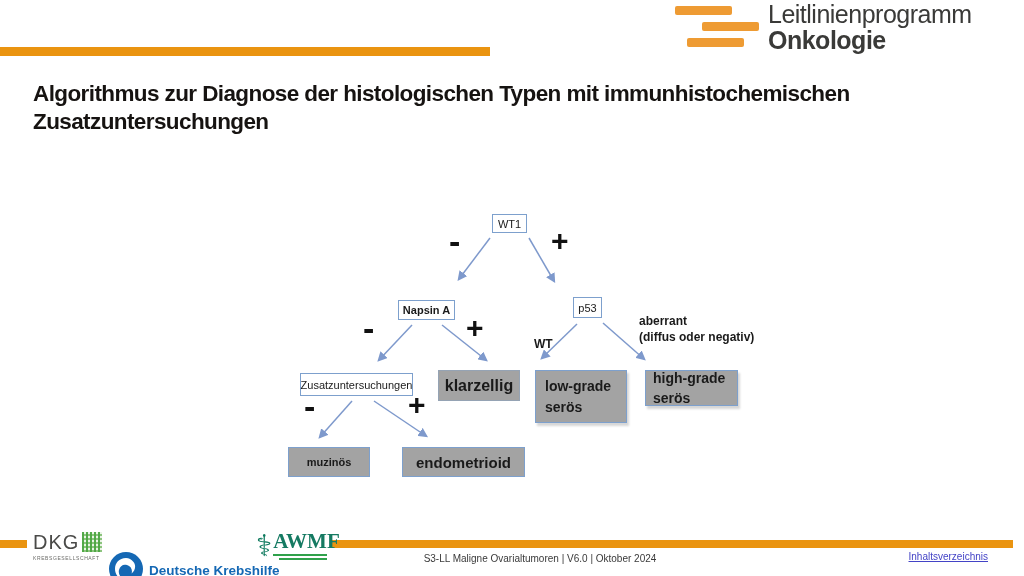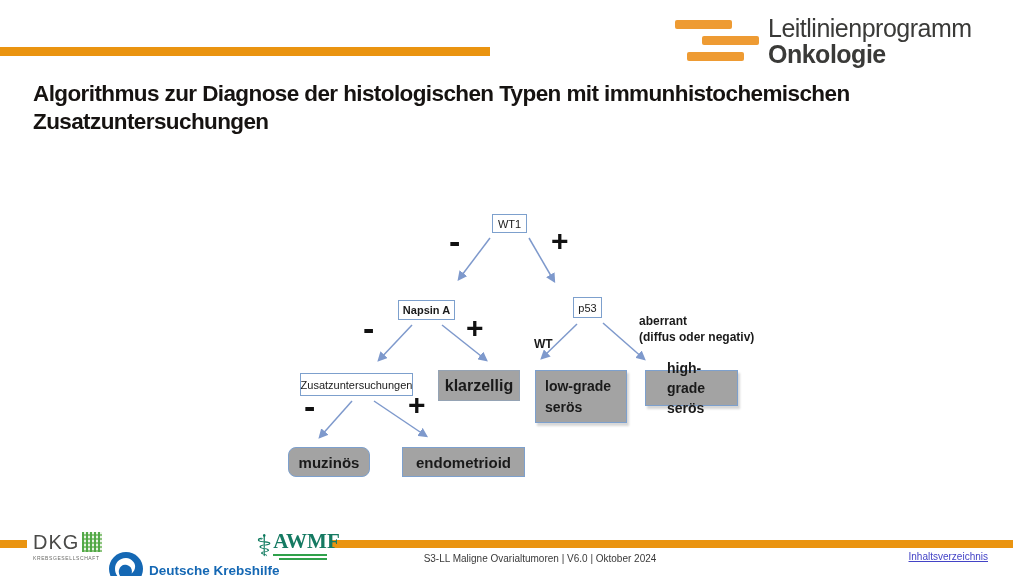"Leitlinienprogramm" .llp-logo { top: 16px -> 2px }
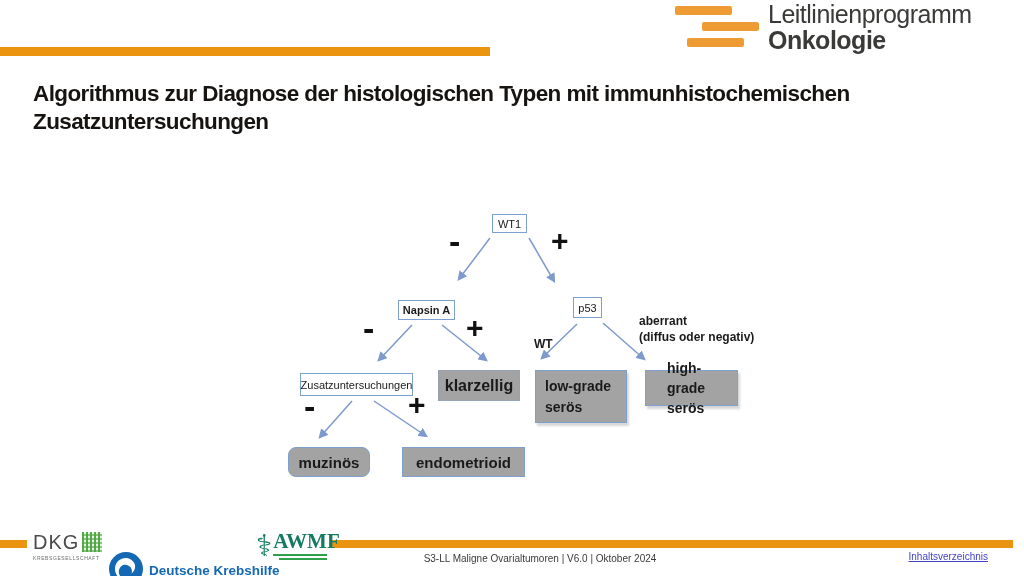"high-grade" .n-high { padding-left: 21px -> 7px }
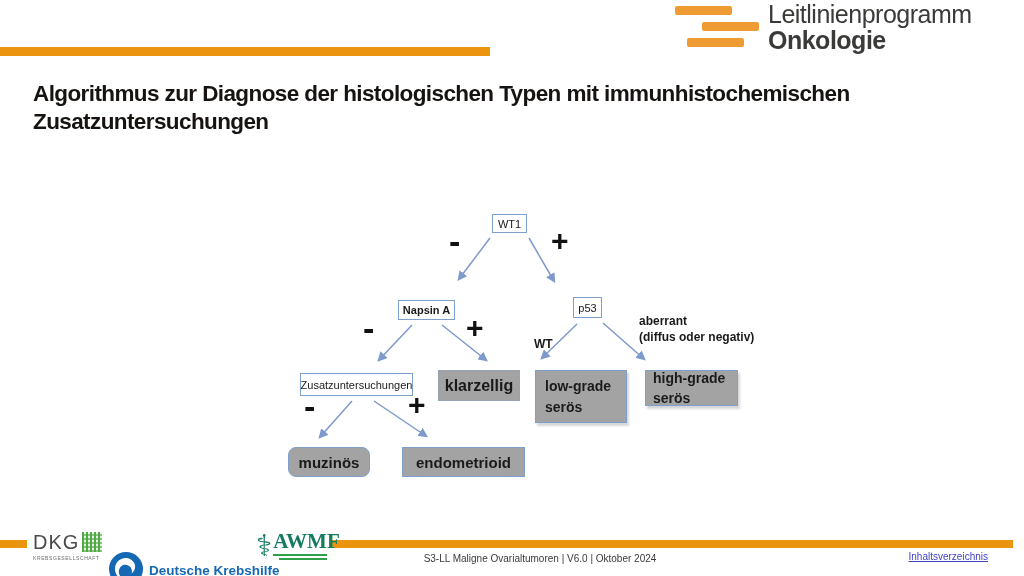"muzinös" .n-muz { border-radius: 8px -> none; font-size: 15px -> 11px }
